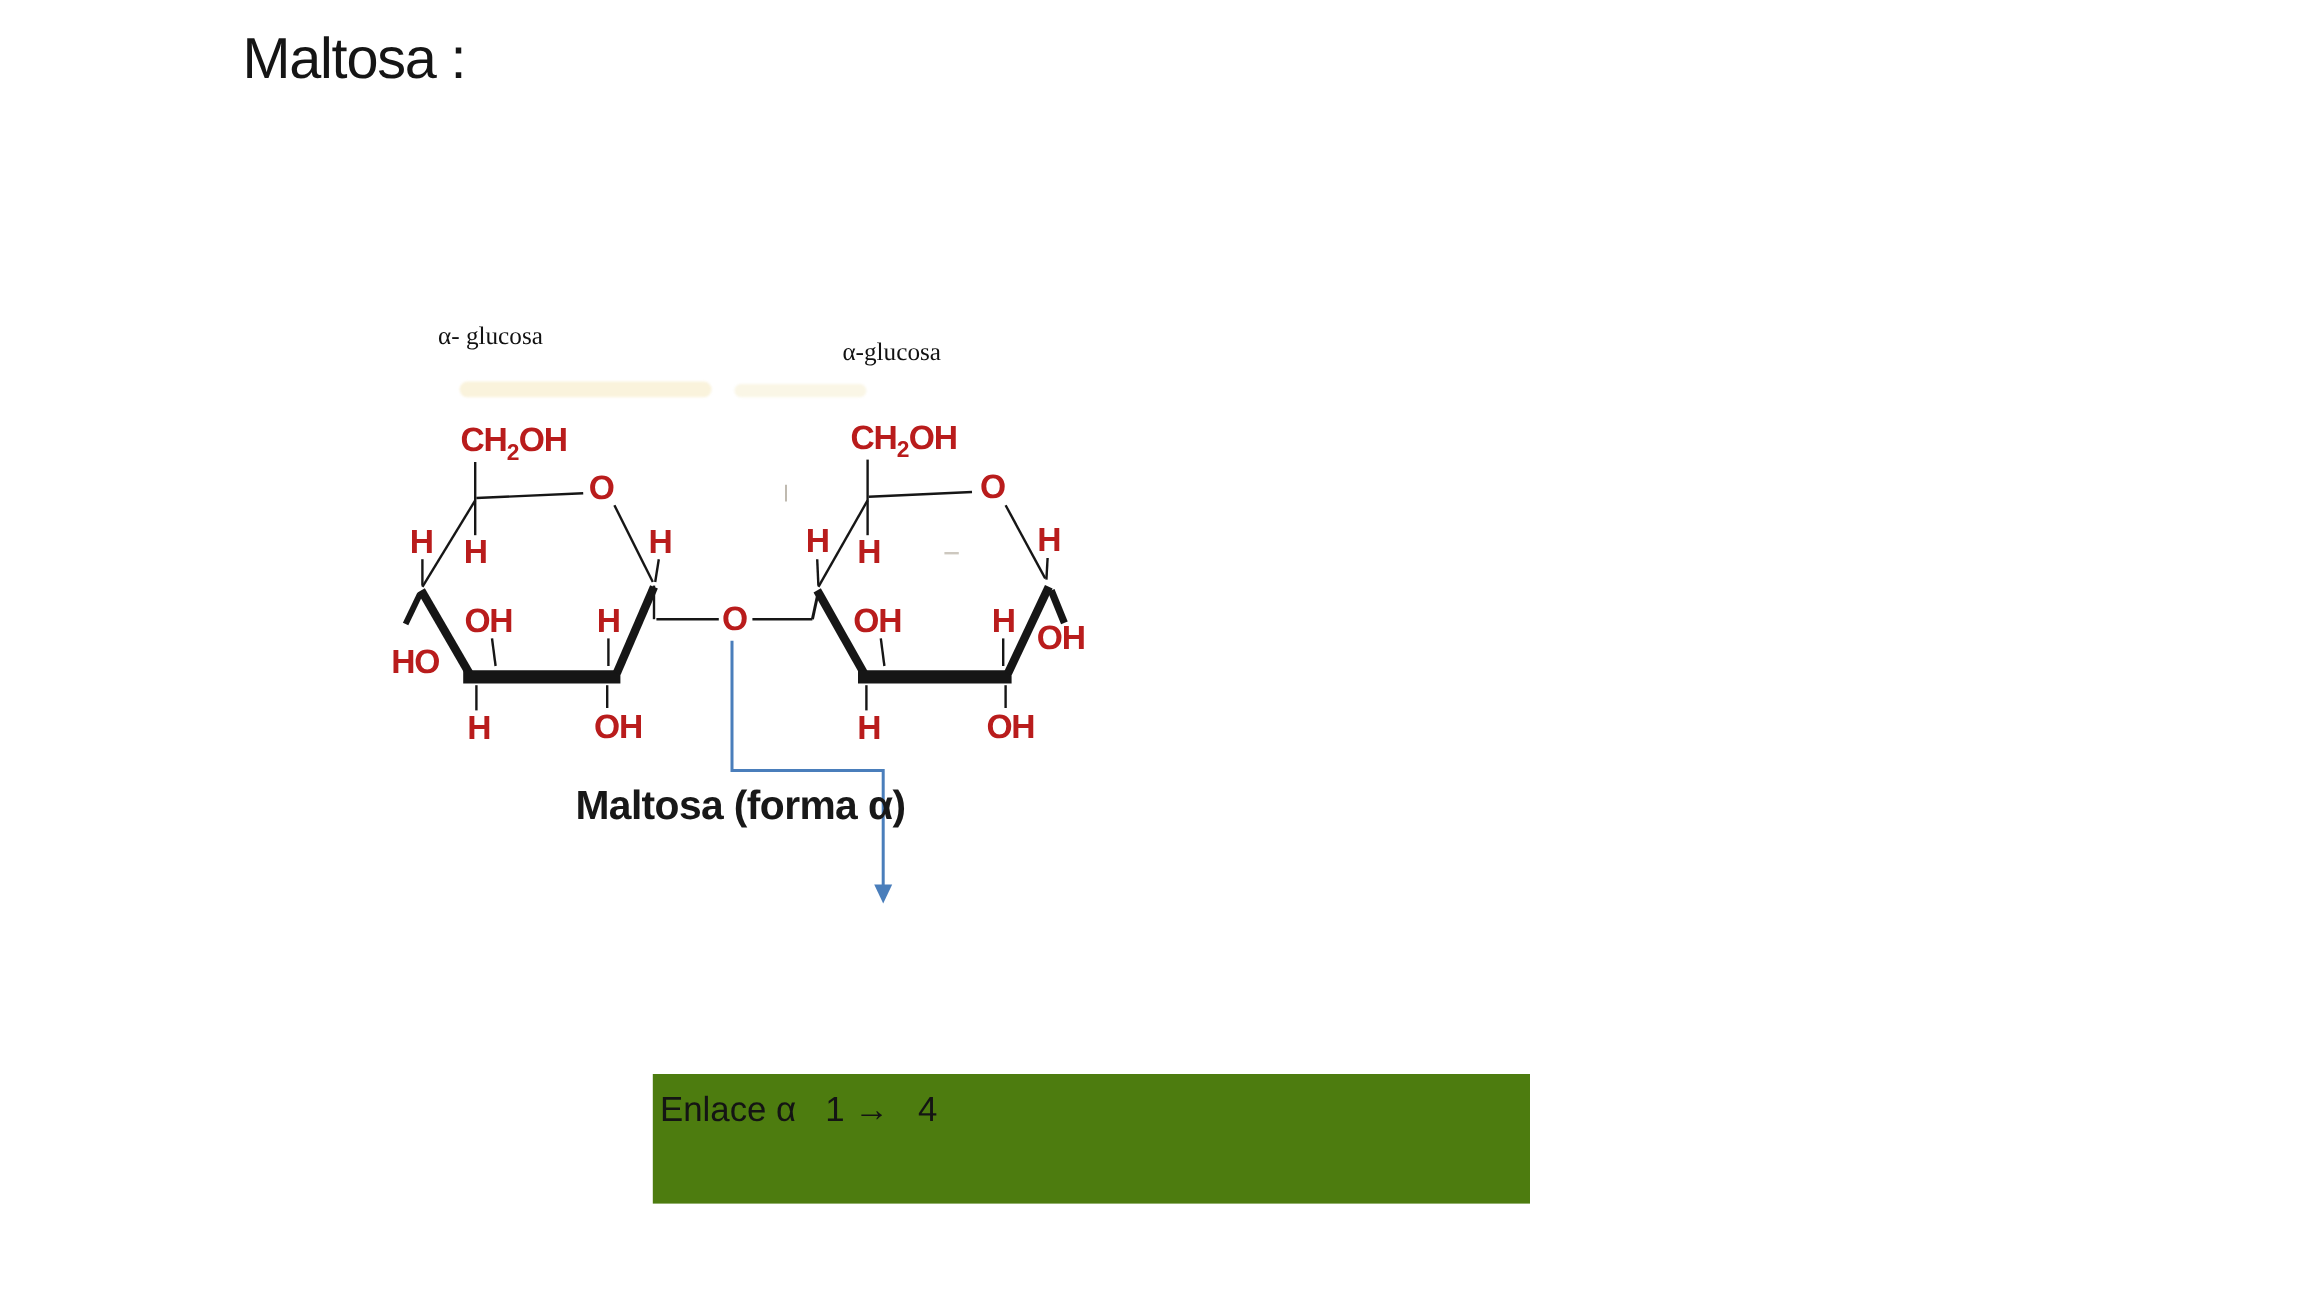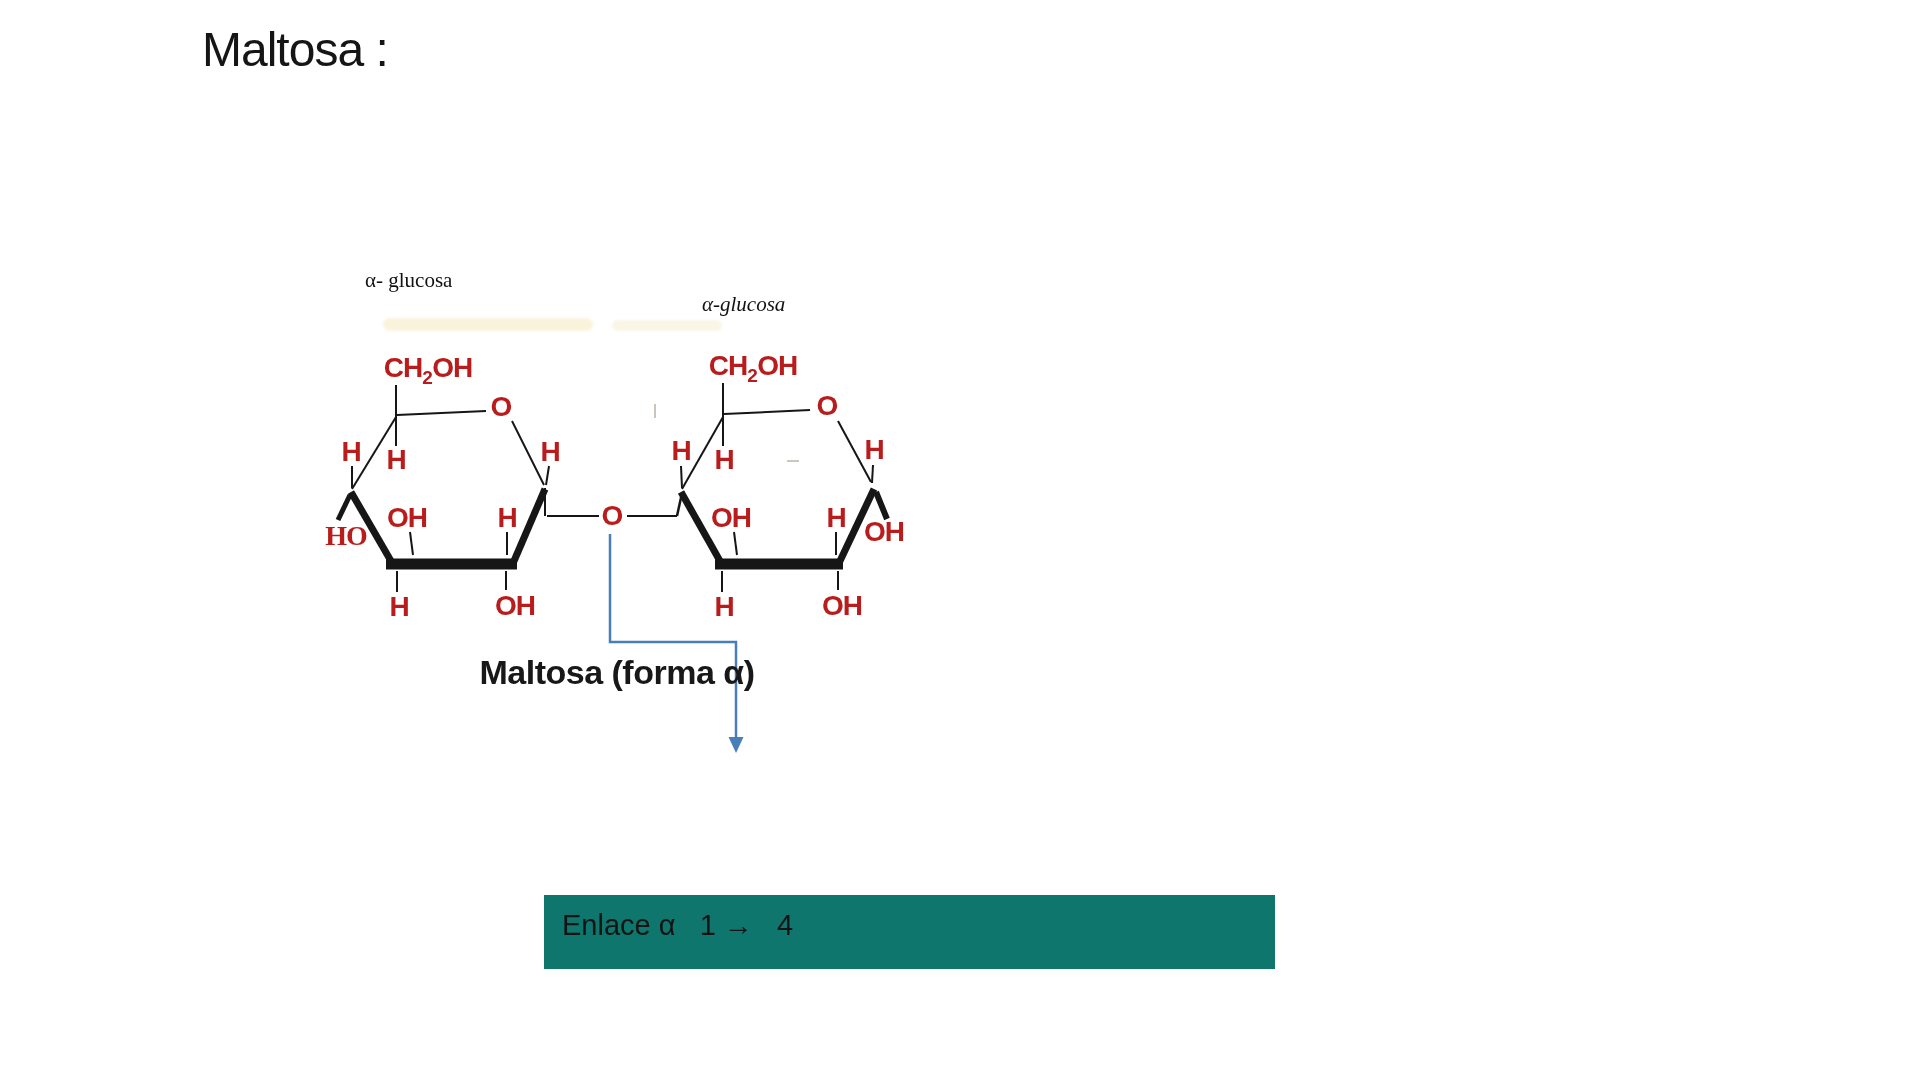"α-glucosa" span.serif-label { font-style: italic -> none; top: 292px -> 281px }
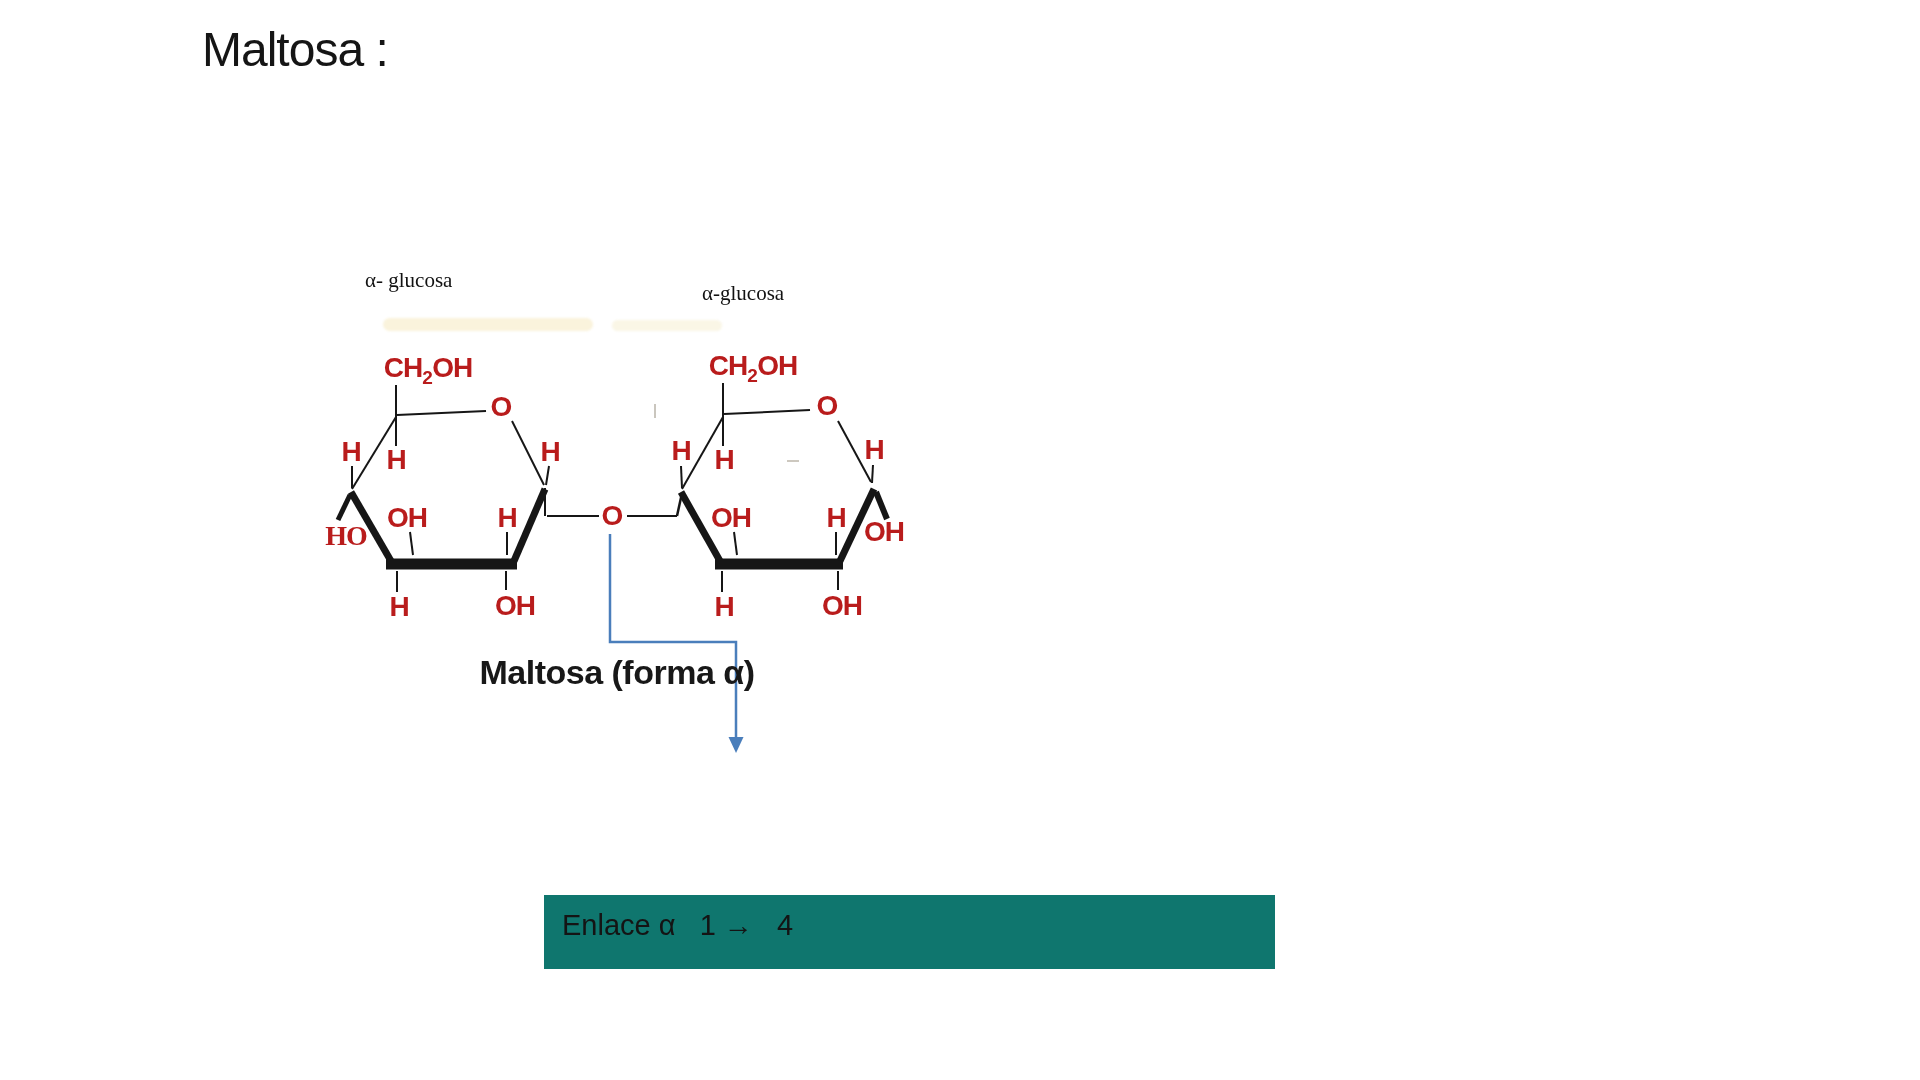"HO" span.atom { font-family: Liberation Serif, serif -> none; top: 536px -> 552px }
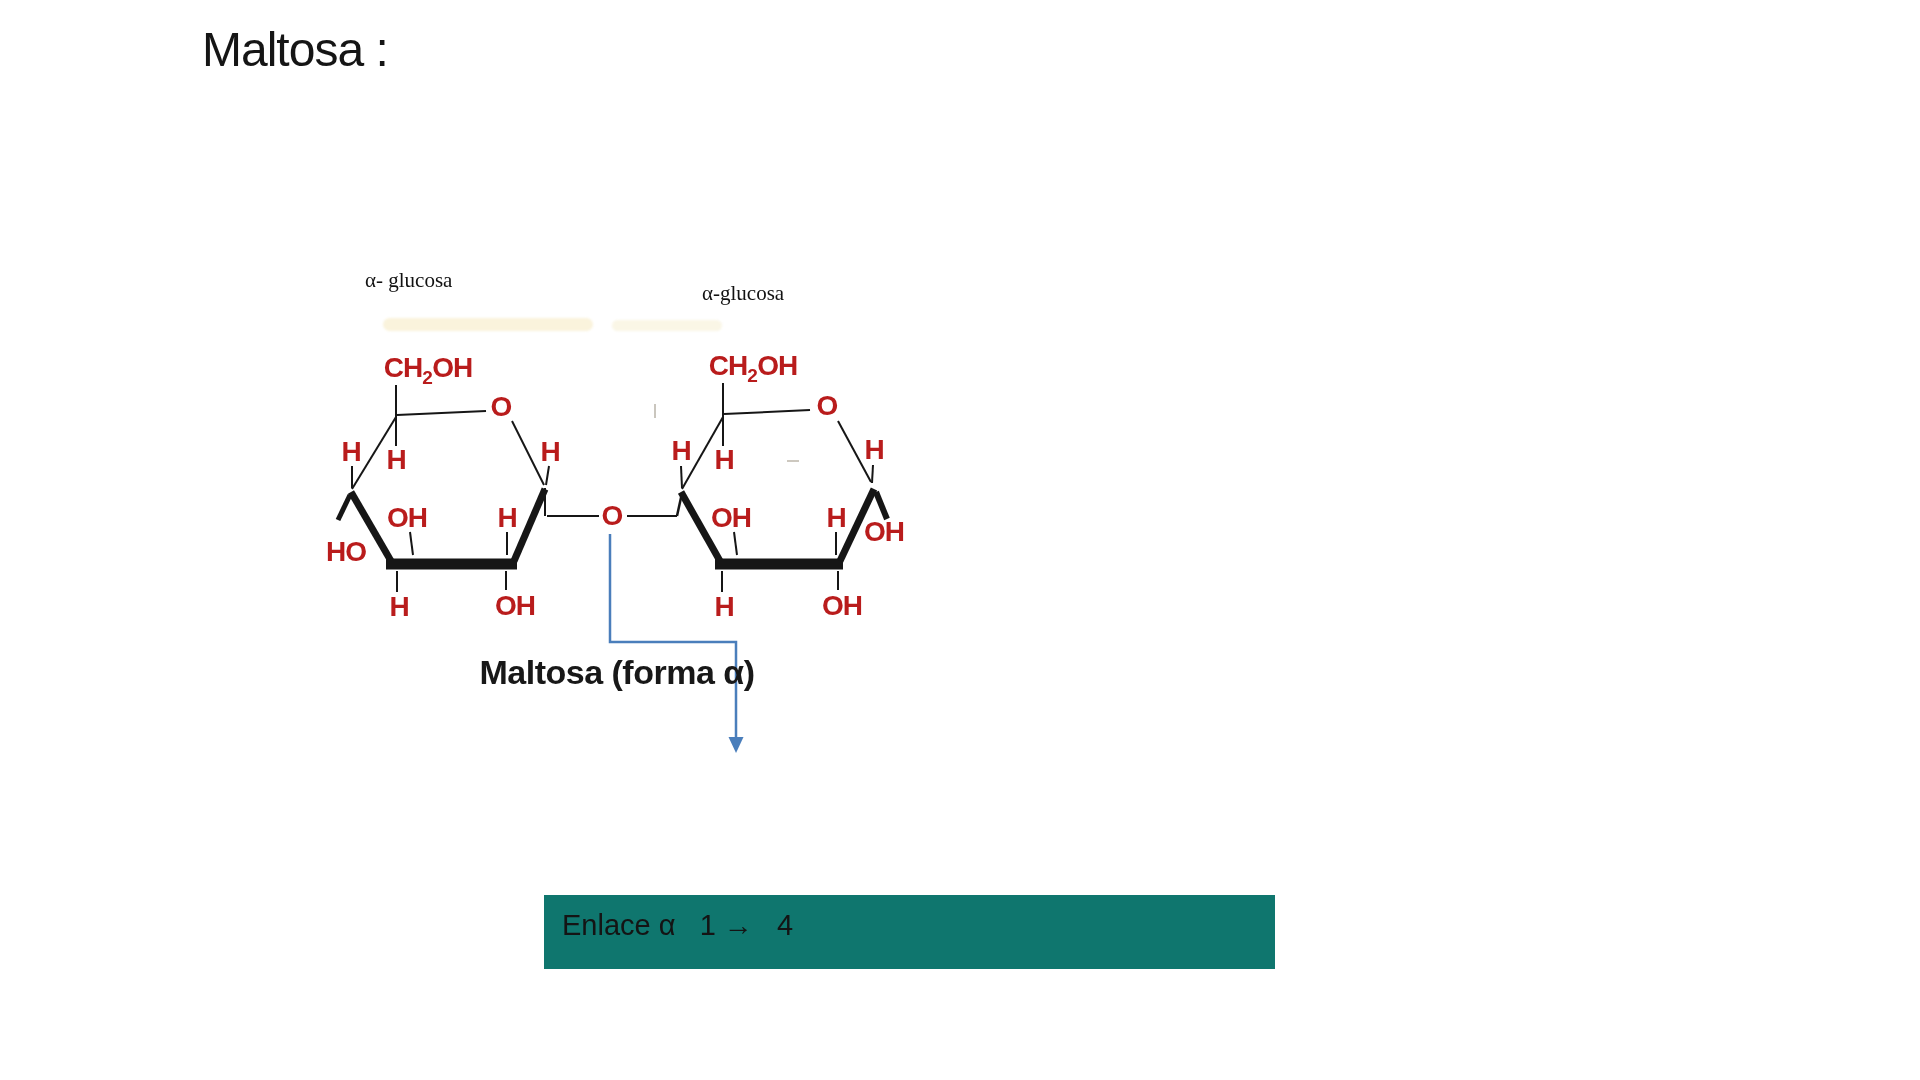"Enlace α 1 → 4" .note-box { background: #0f766e -> #4d7c0f; height: 74px -> 108px; padding: 11px 14px 0 18px -> 11px 14px 0 6px }
